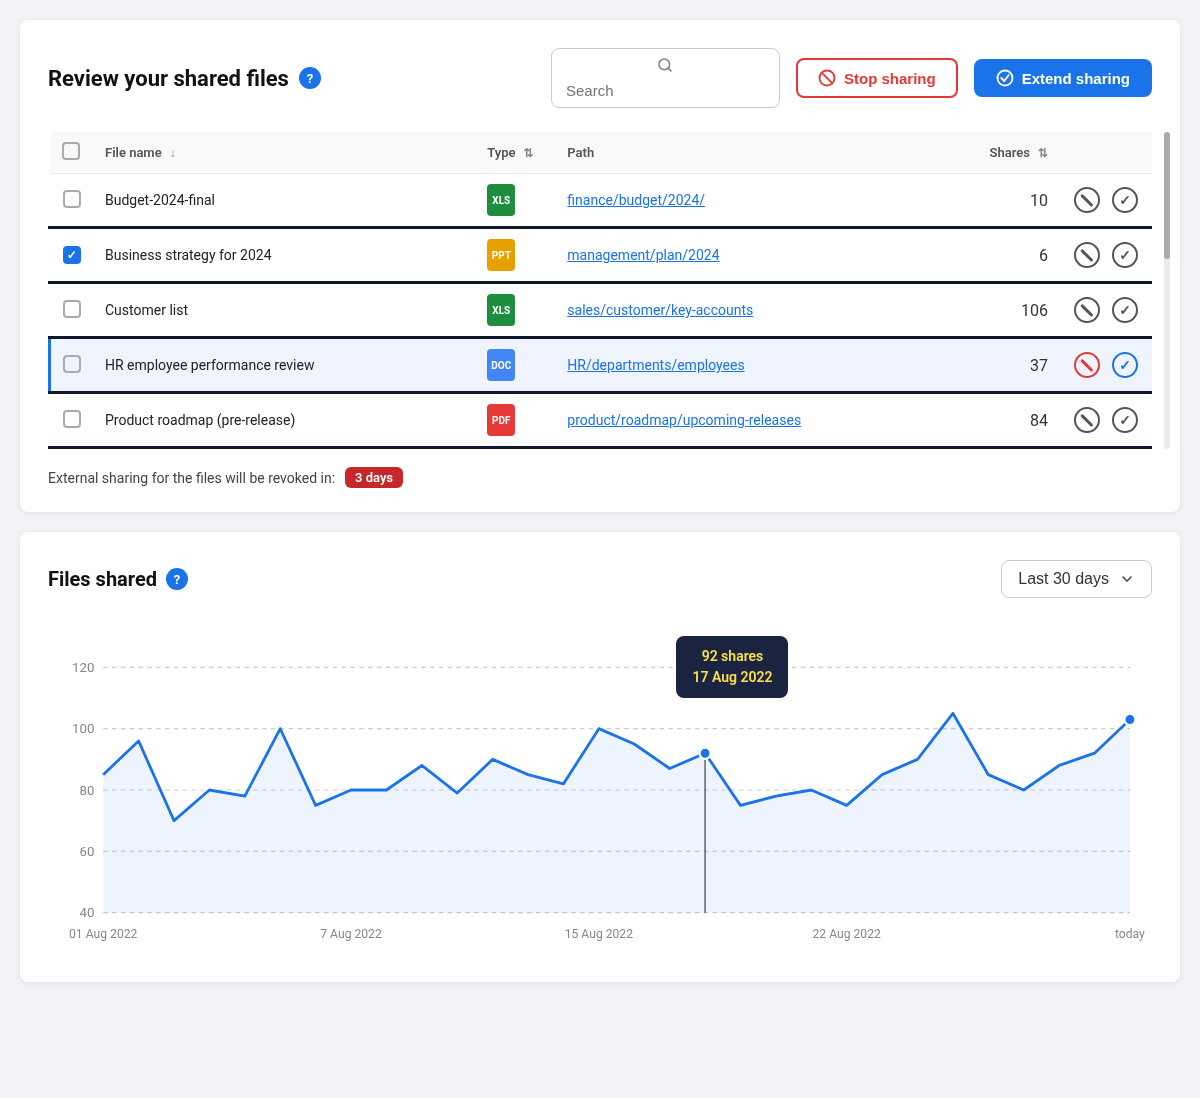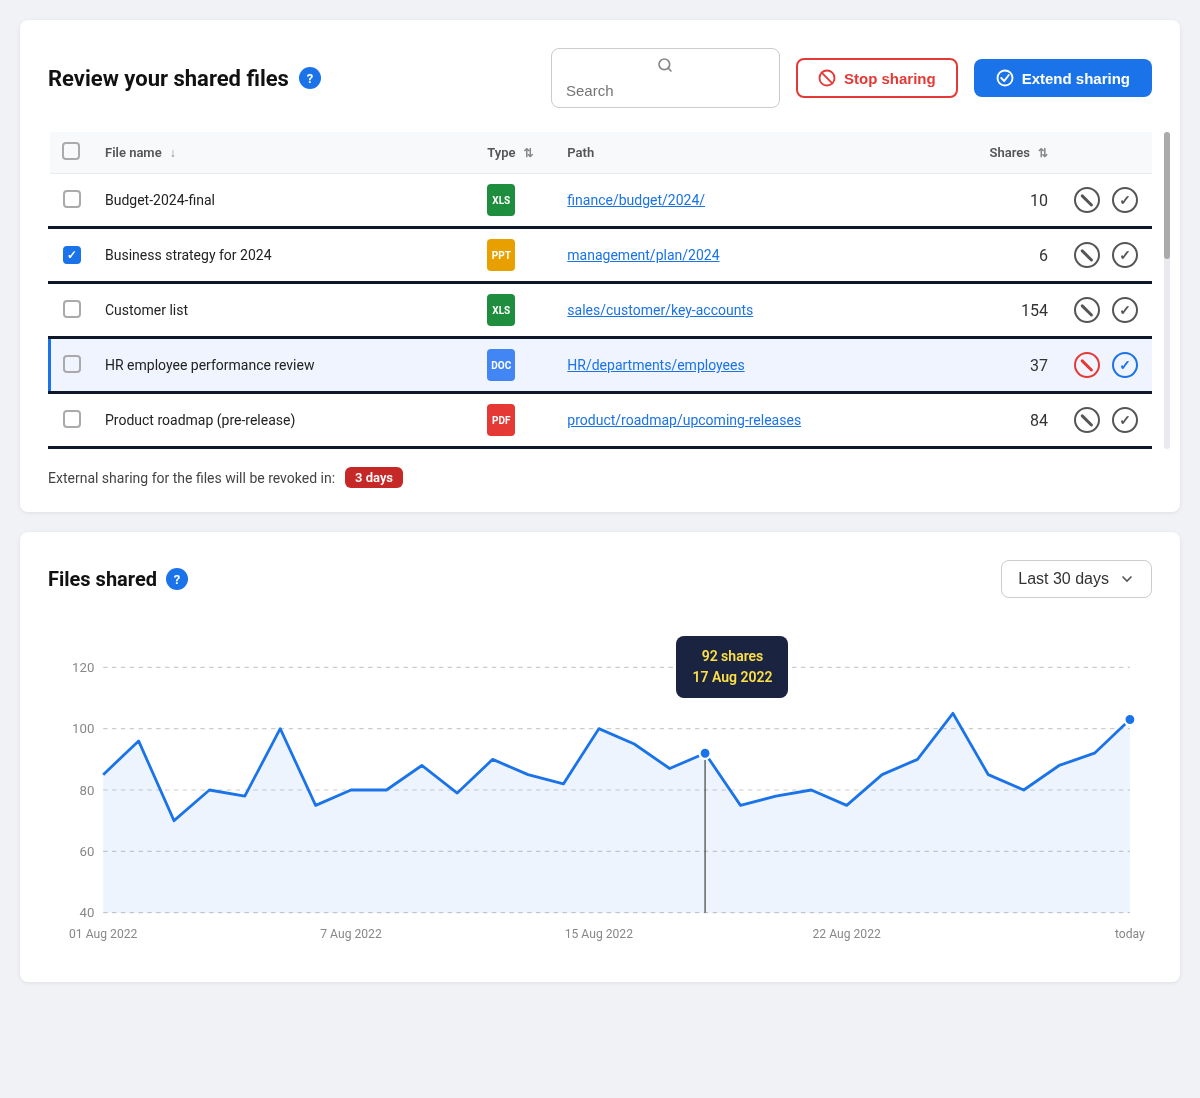"154" span.shares-count { text: 154 -> 106 }
